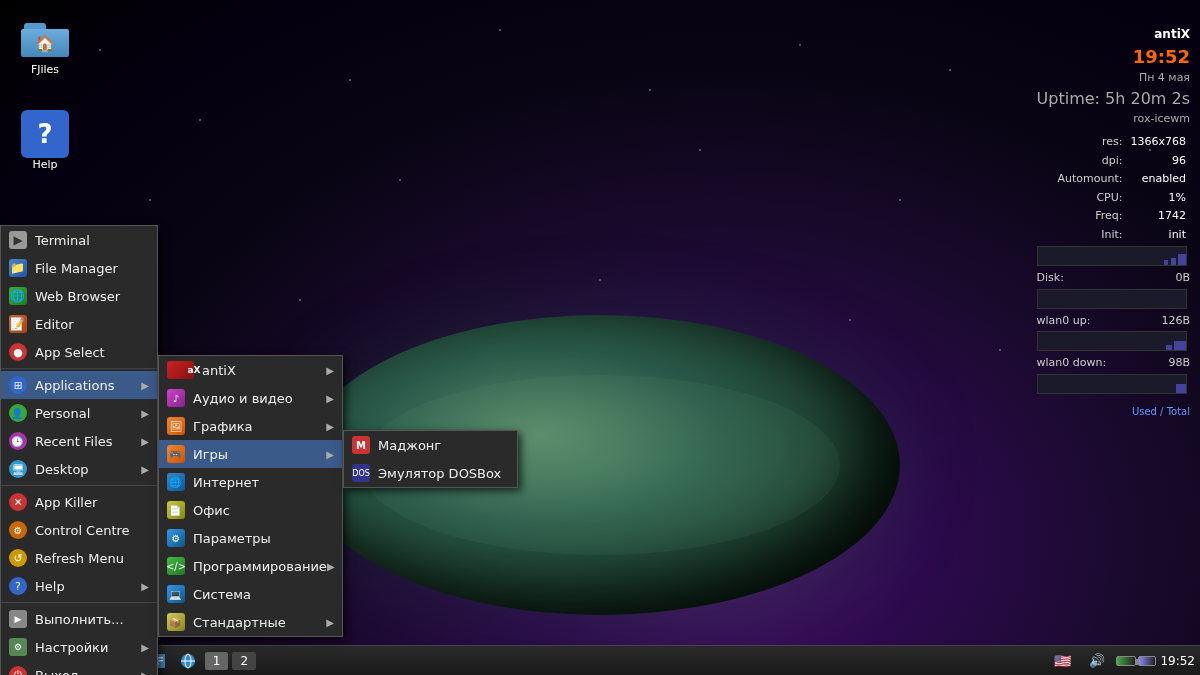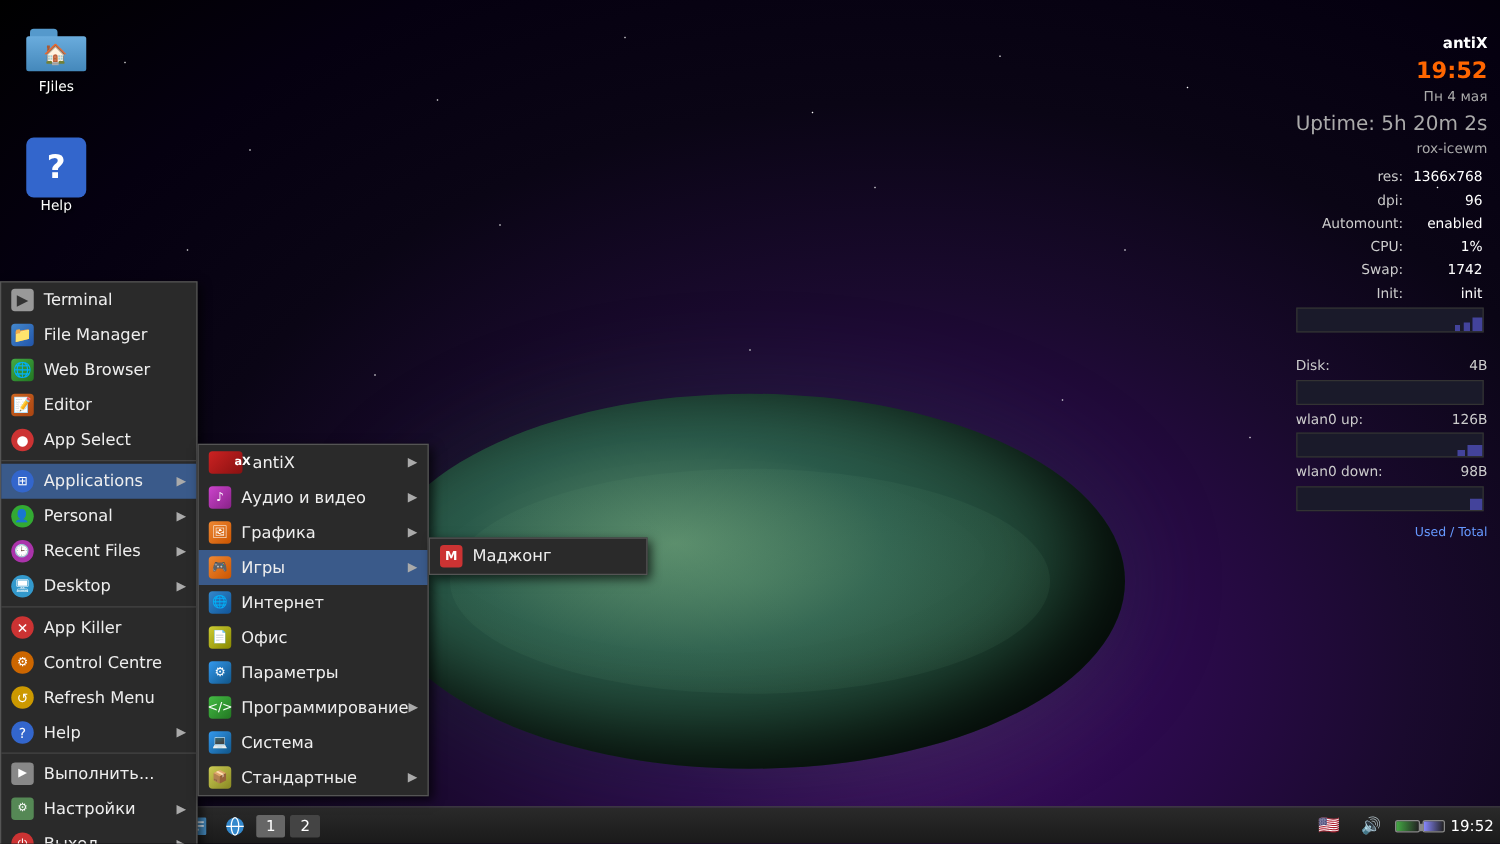"Swap:" td { text: Swap -> Freq }
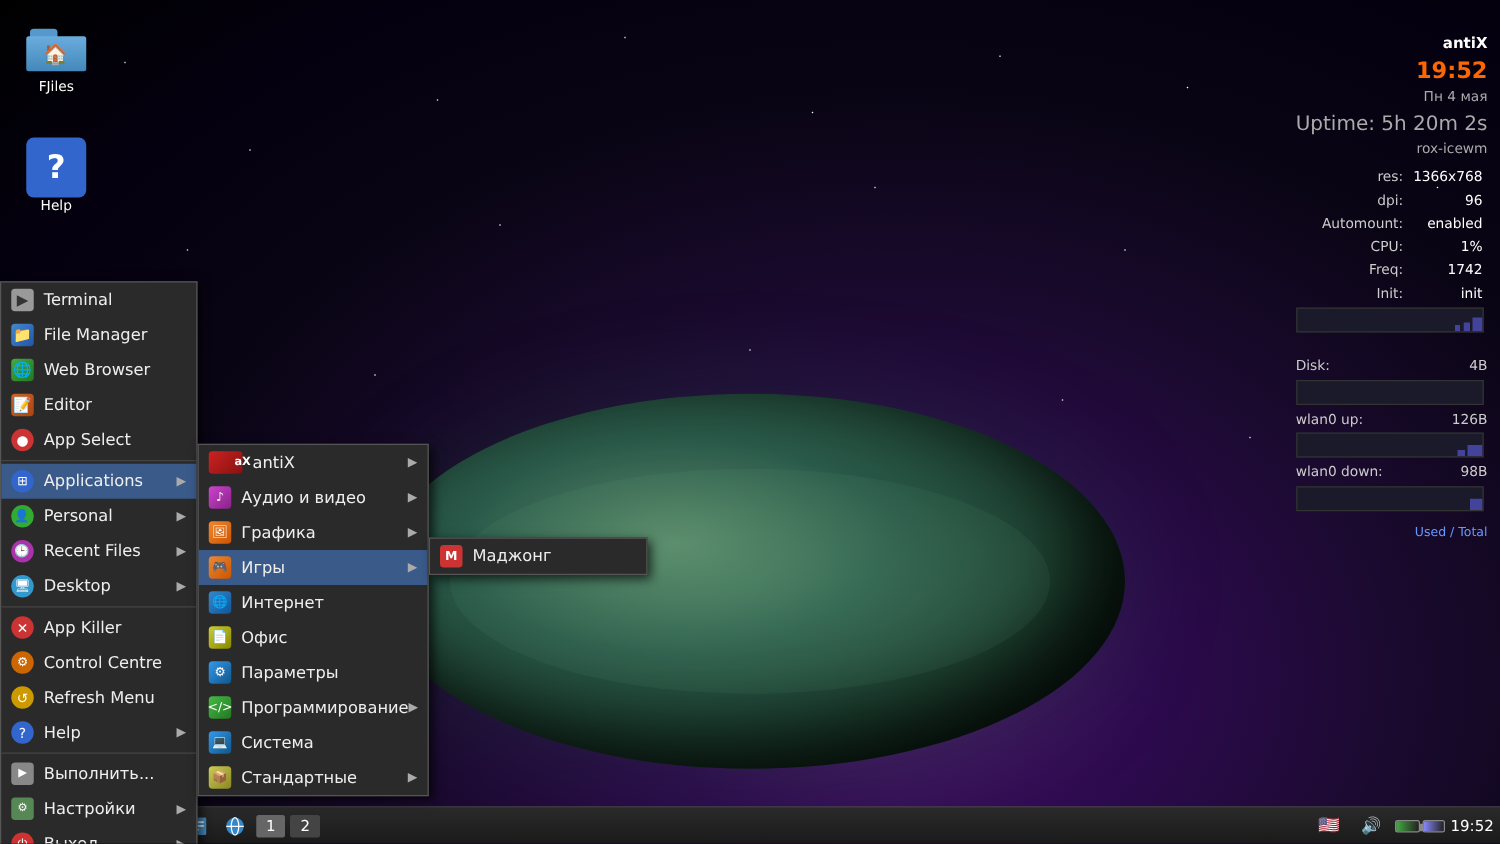"Disk:" div { margin-top: 19px -> 4px }
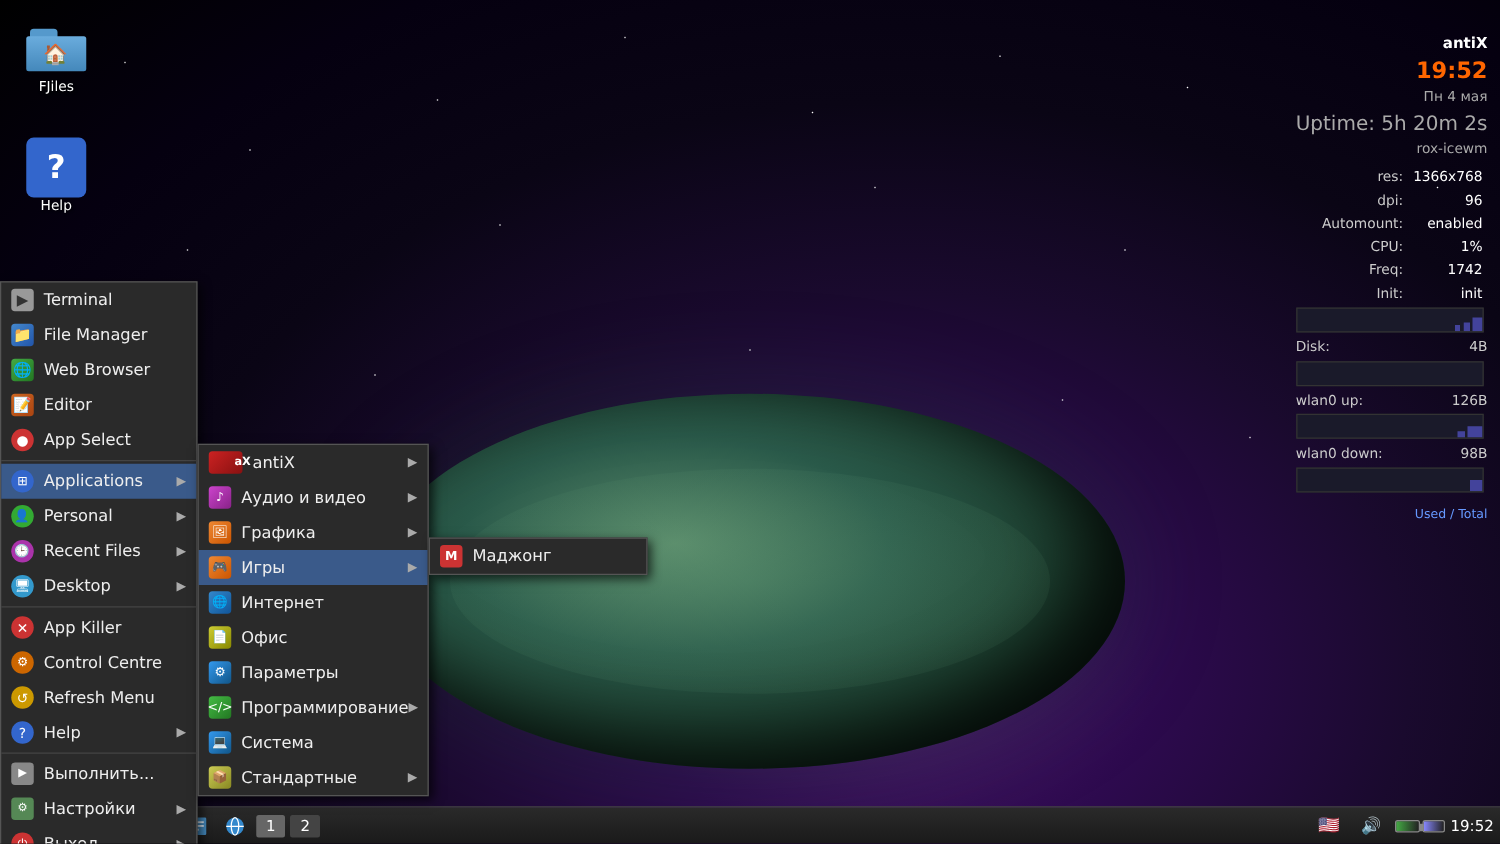"4B" span { text: 4B -> 0B }
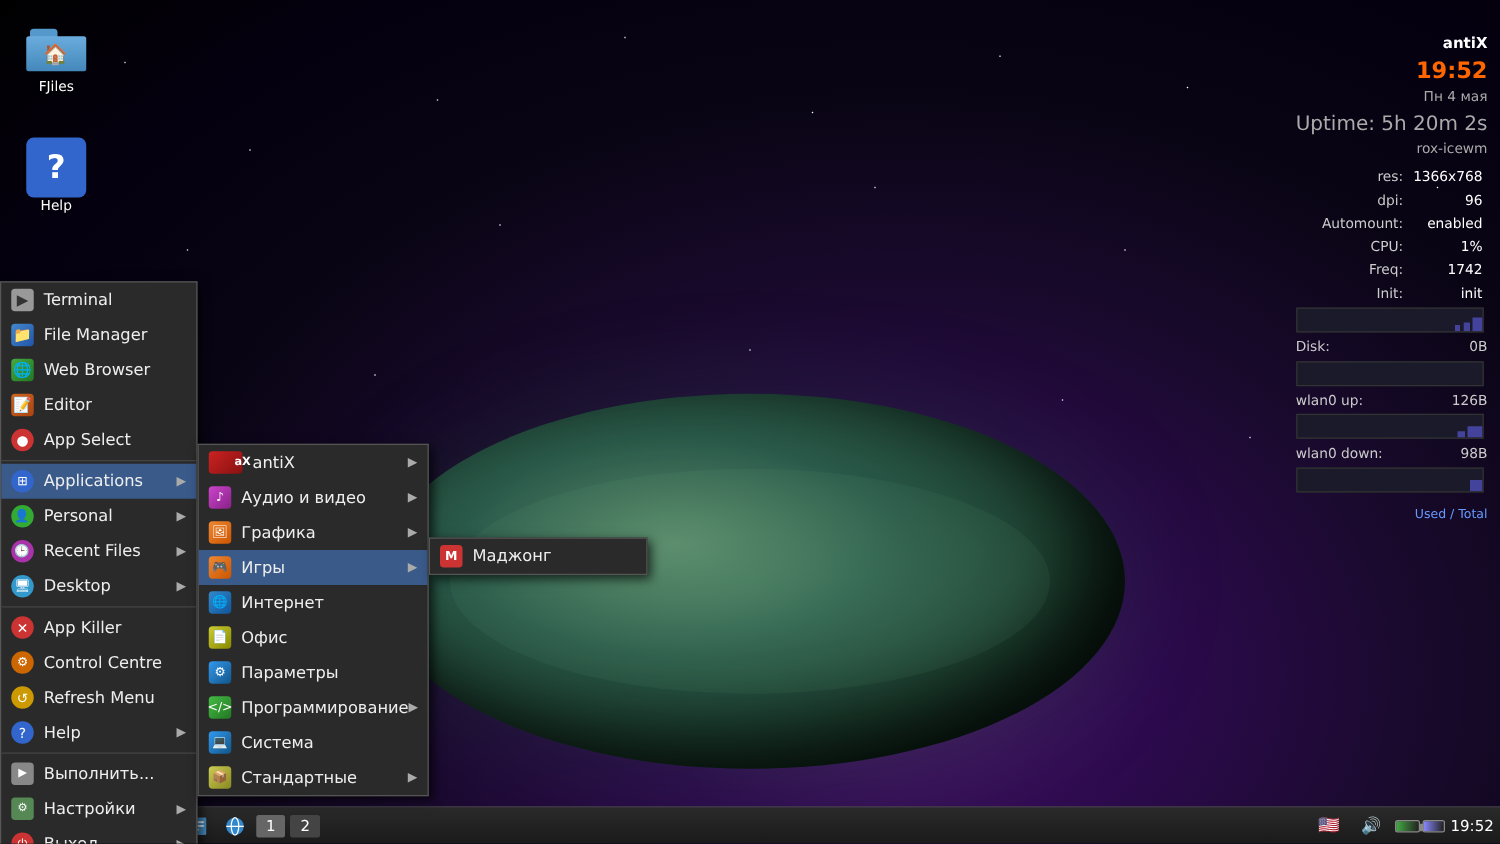"DOS" div.menu-item { html: none -> <div> <div>DOS</div> <span>Эмулятор DOSBox</span> </div> }
